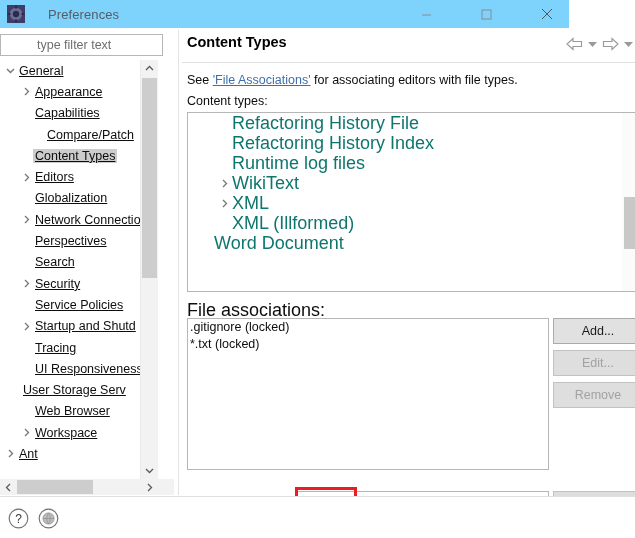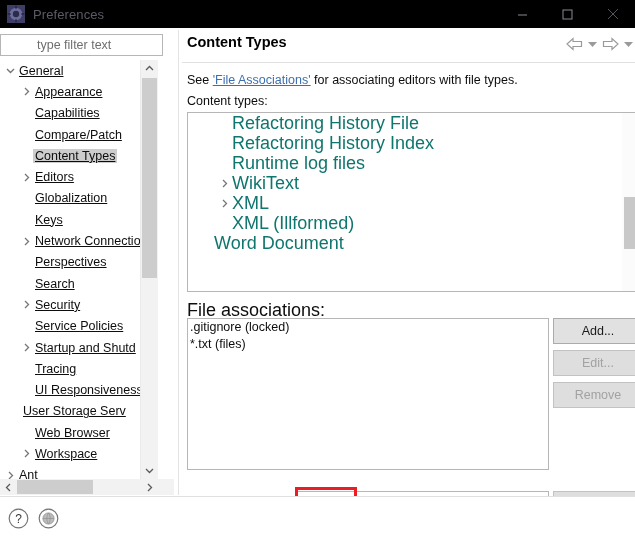"Preferences" .titlebar { background: #000000 -> #7dd3fc; gap: none -> 15px; width: 635px -> 569px }
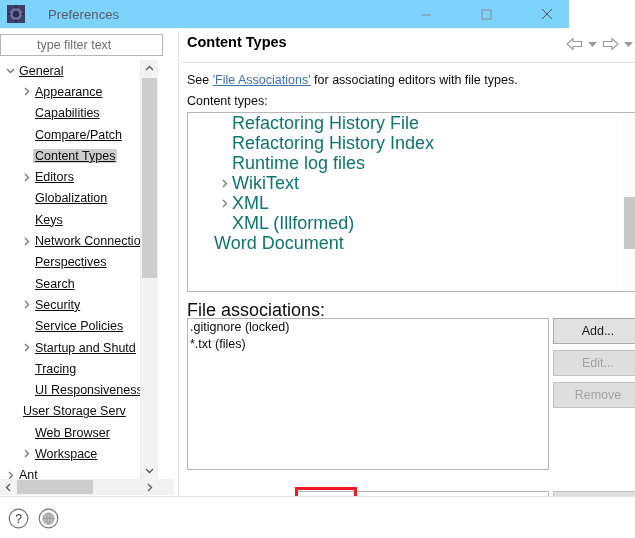"Compare/Patch" div.tree-node { padding-left: 20px -> 32px }
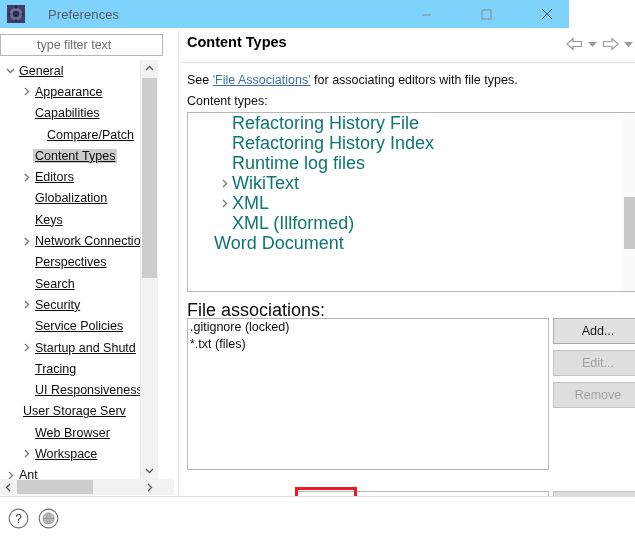"Keys" div.tree-node { html: <div> <span></span> <span>Keys</span> </div> -> none }
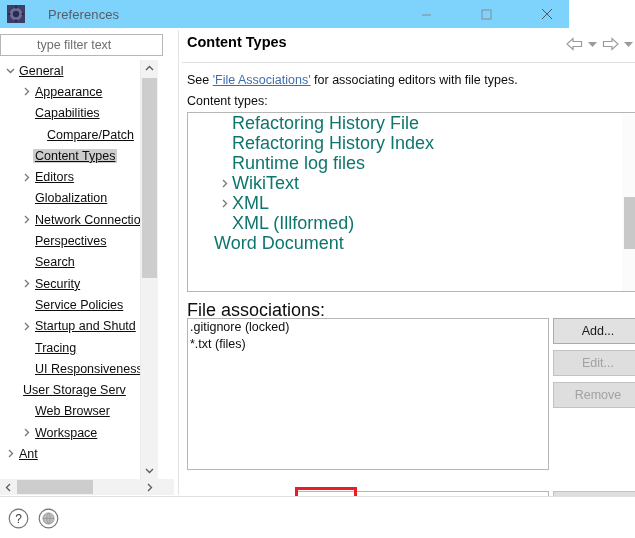"*.txt (files)" div.fa-row { text: files -> locked }
